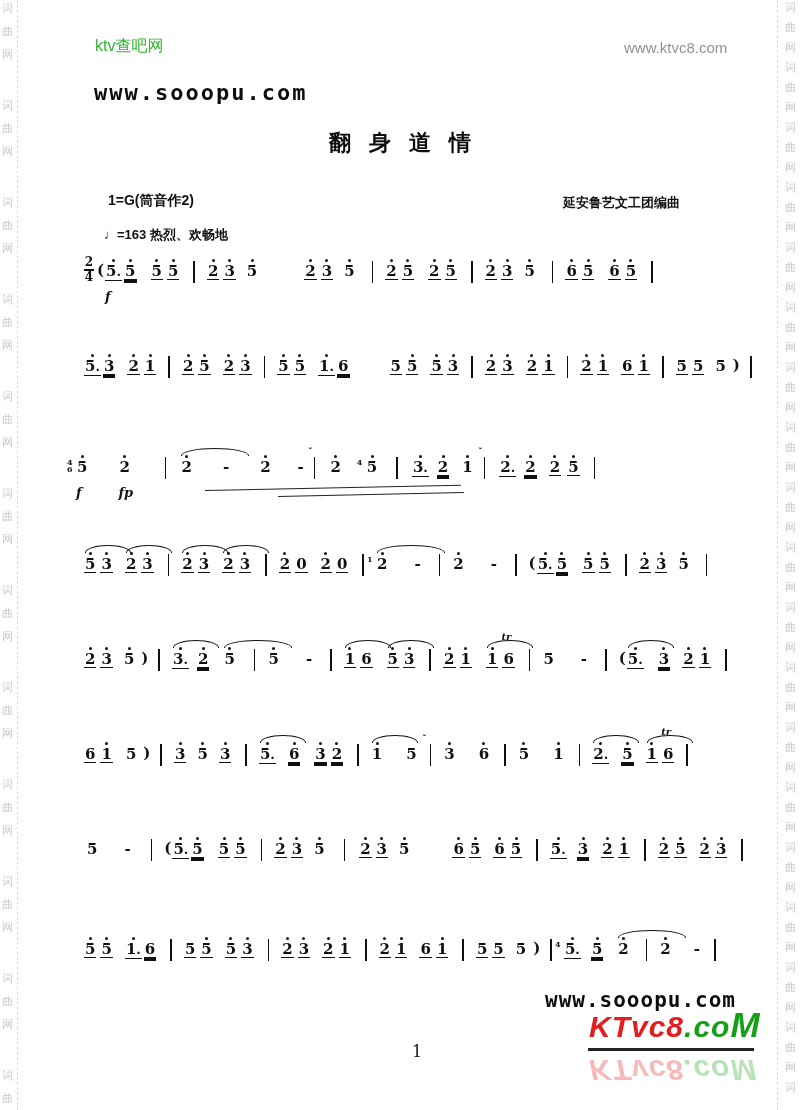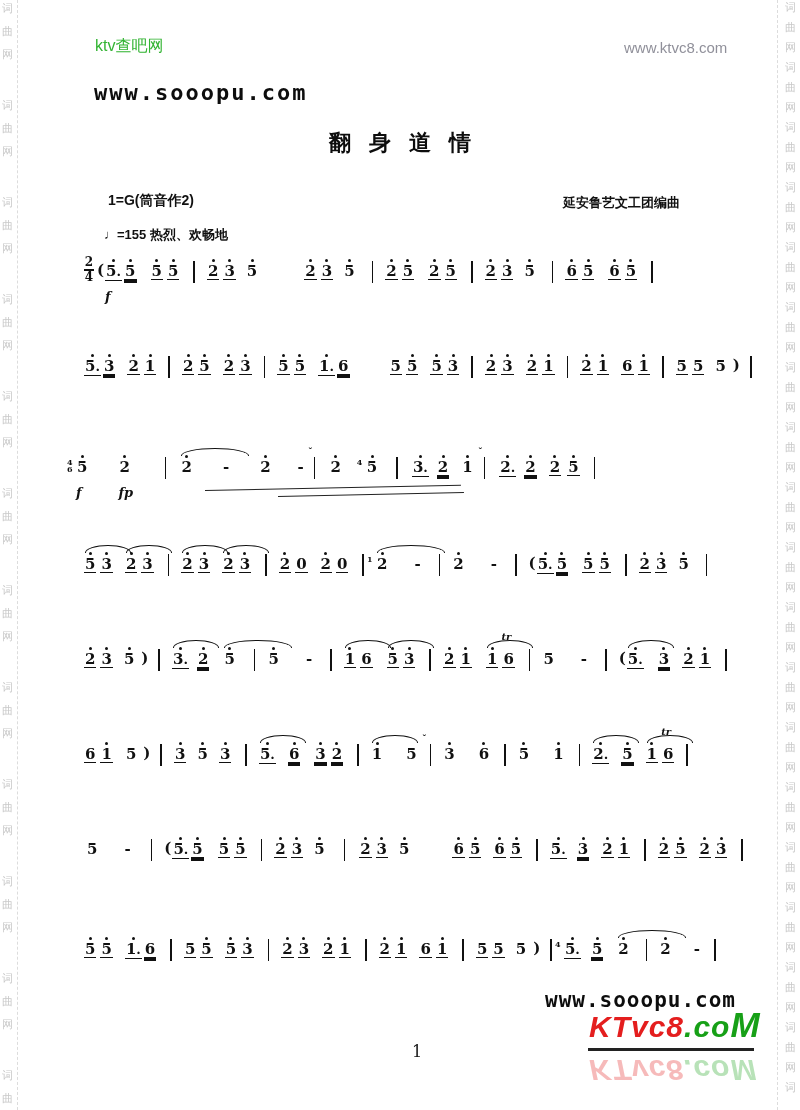"♩=155 热烈、欢畅地" div.temporow { text: 155 -> 163 }
